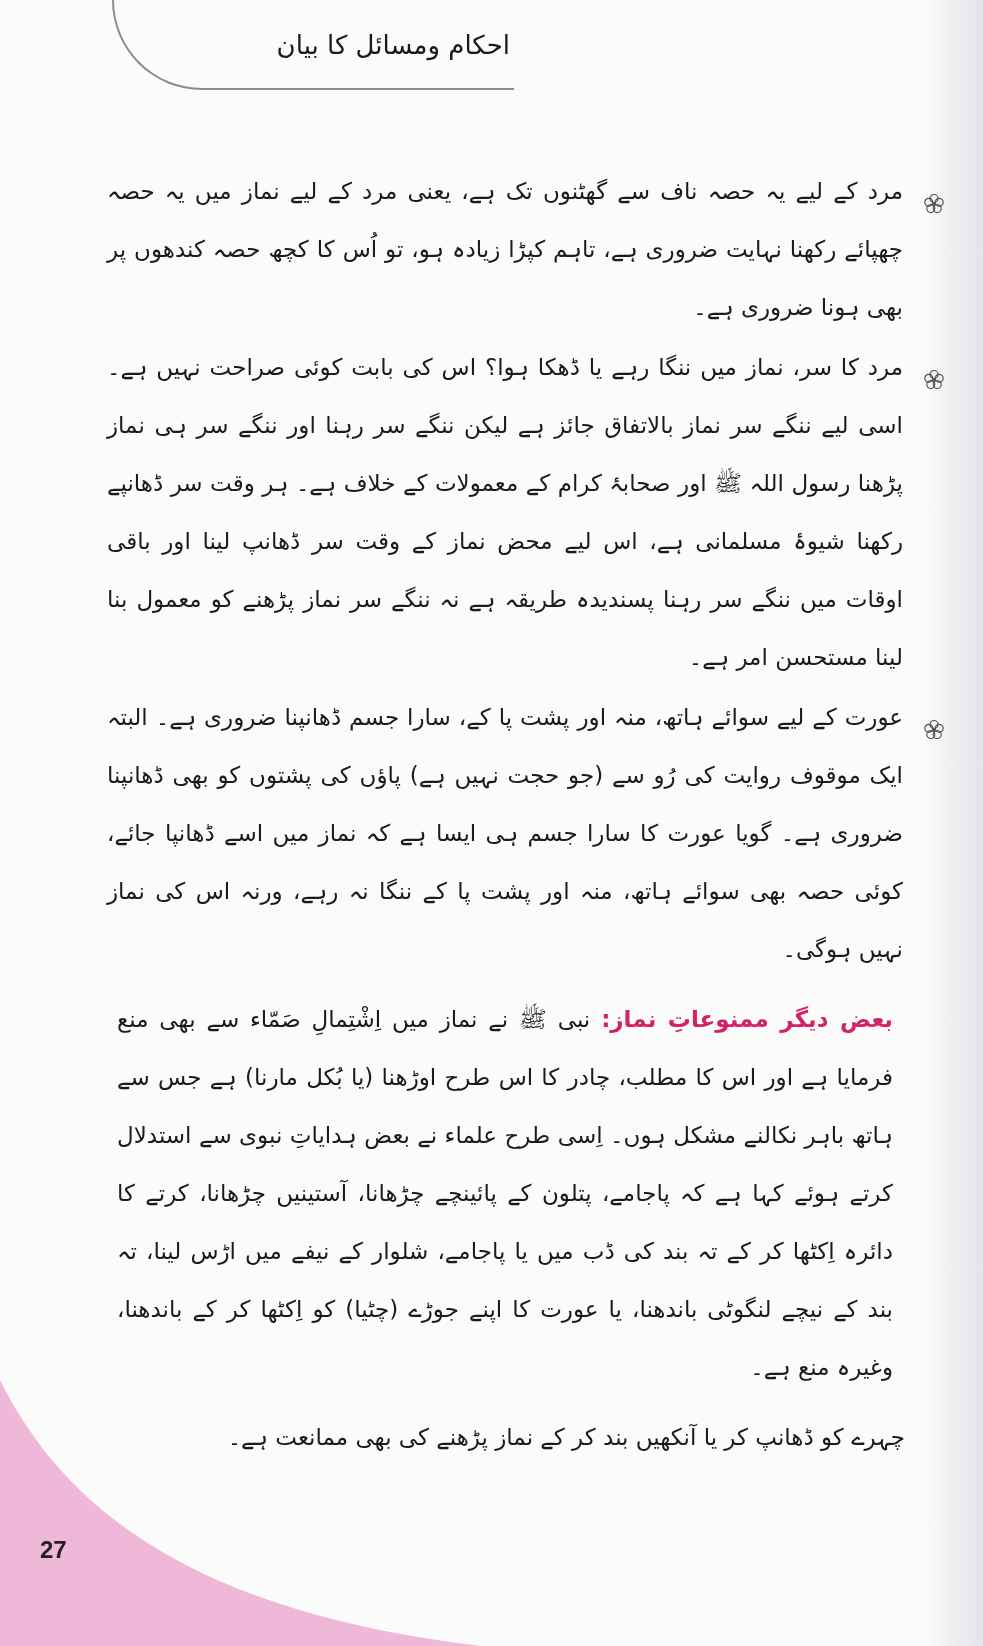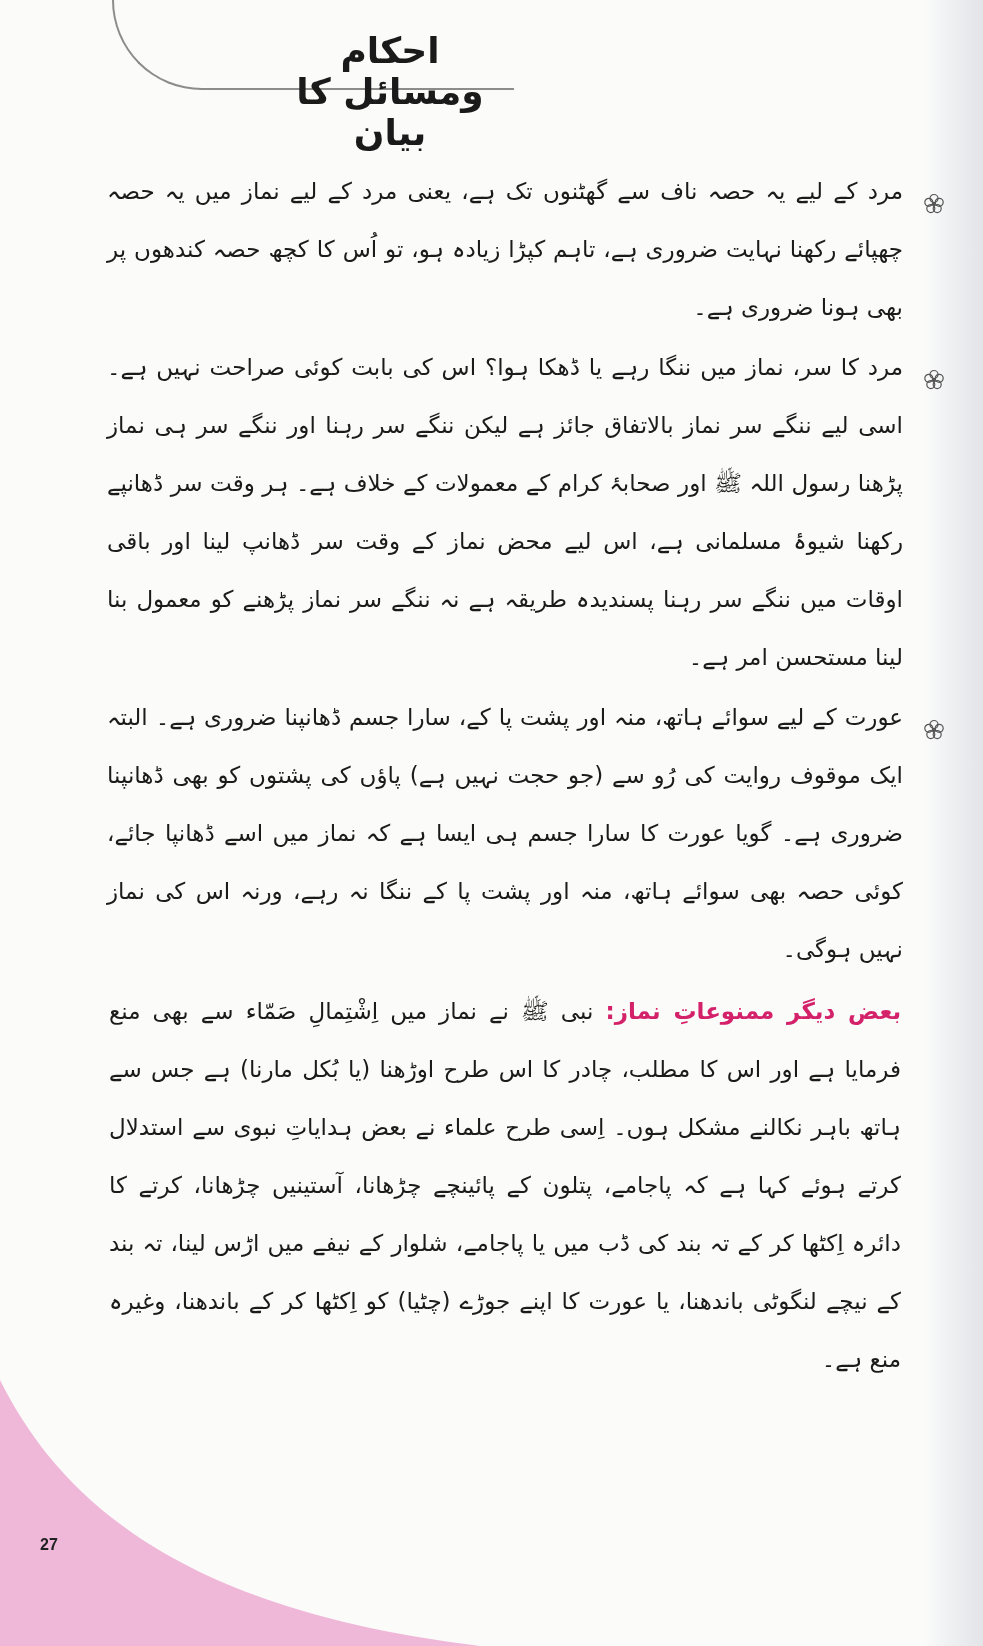"احکام ومسائل کا بیان" .header-title { font-size: 36px -> 26px; font-weight: bold -> none; text-align: center -> right }
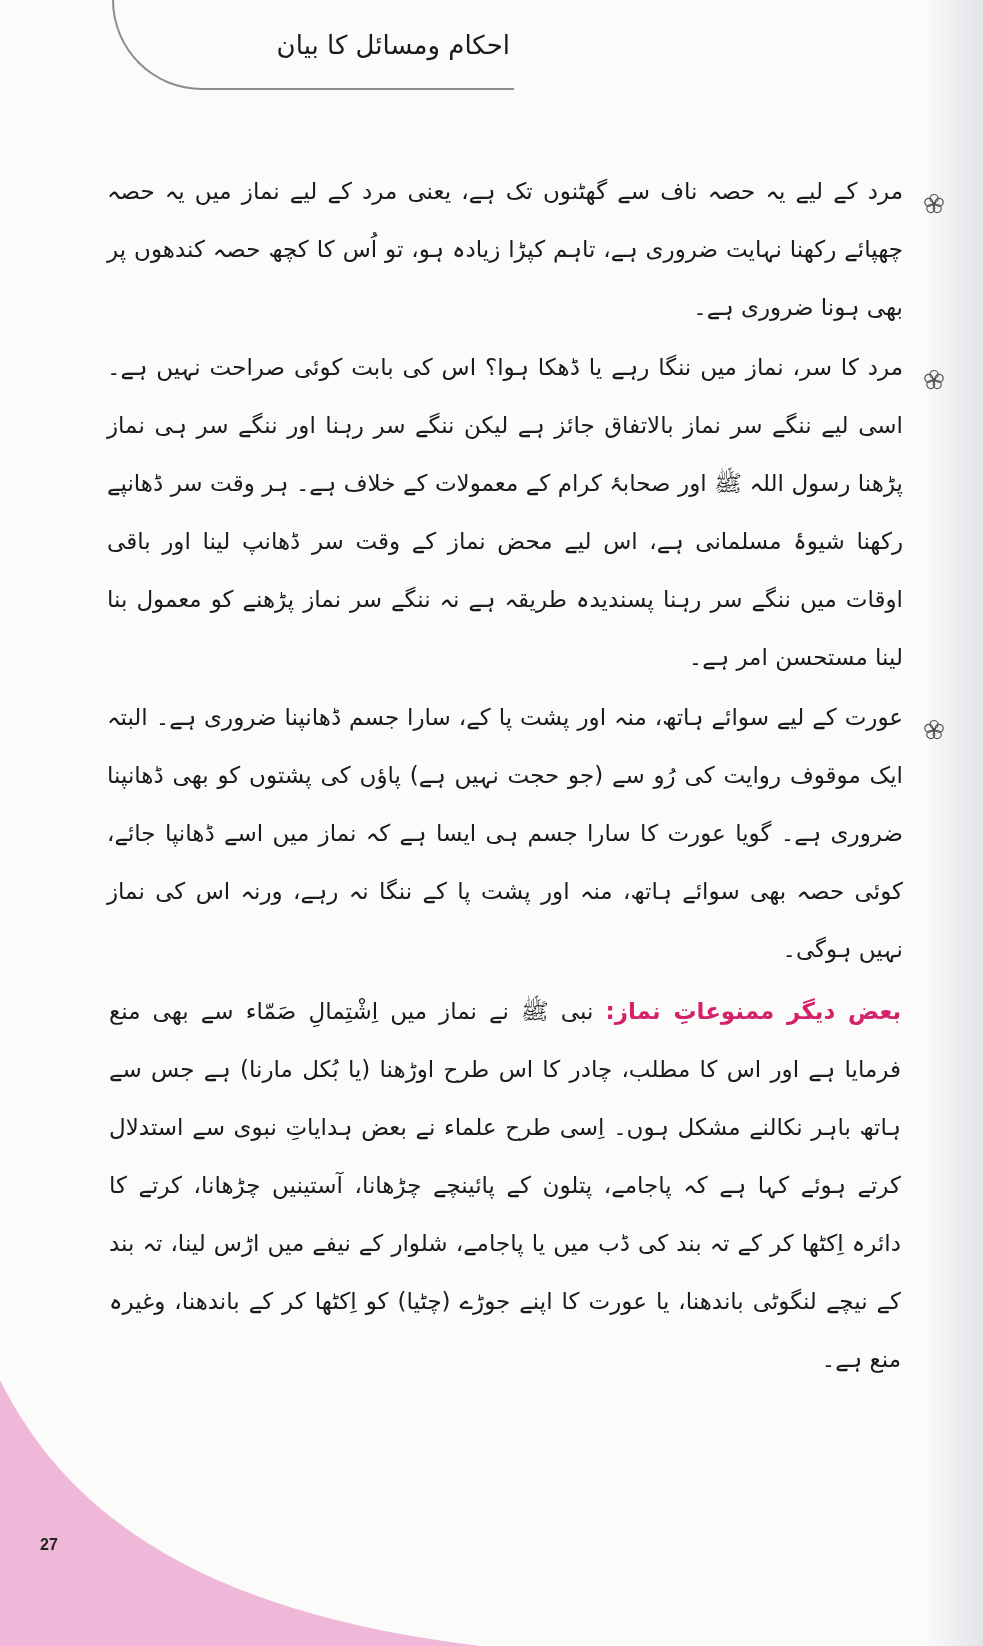"بعض دیگر ممنوعاتِ نماز: نبی" .section-para { margin: 4px -> 12px }
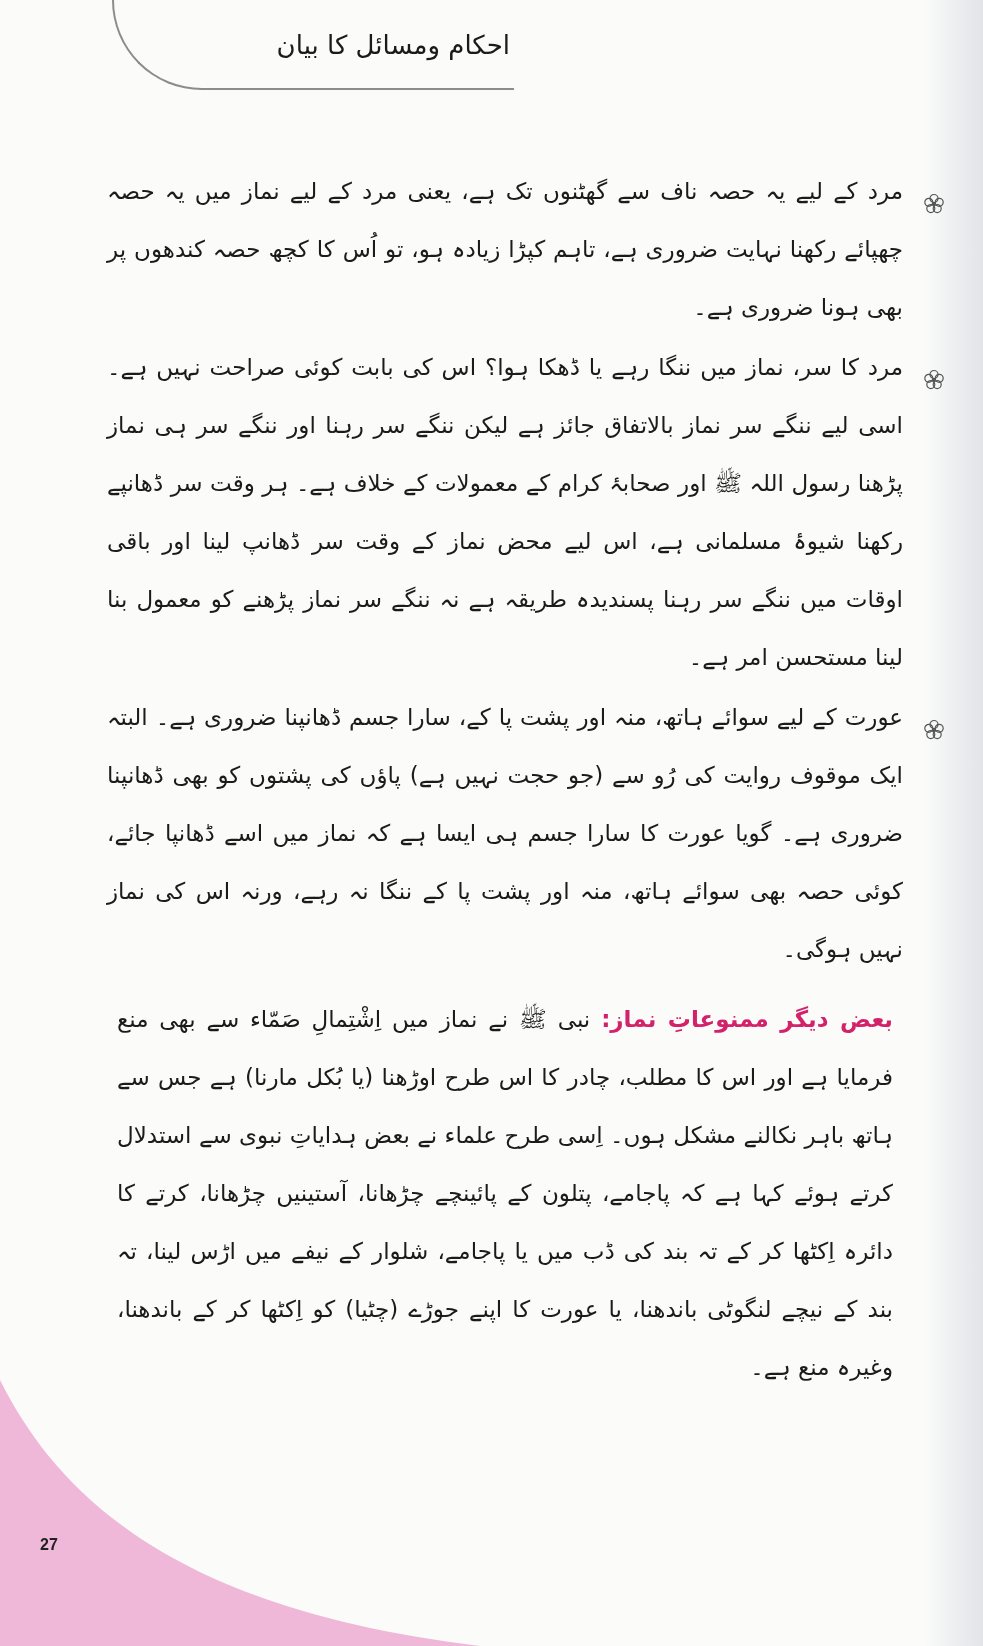"چہرے کو ڈھانپ کر یا" p.plain-para { html: none -> <p> <span>چہرے کو ڈھانپ کر یا آنکھیں بند کر کے نماز پڑھنے کی بھی ممانعت ہے۔</span> </p> }
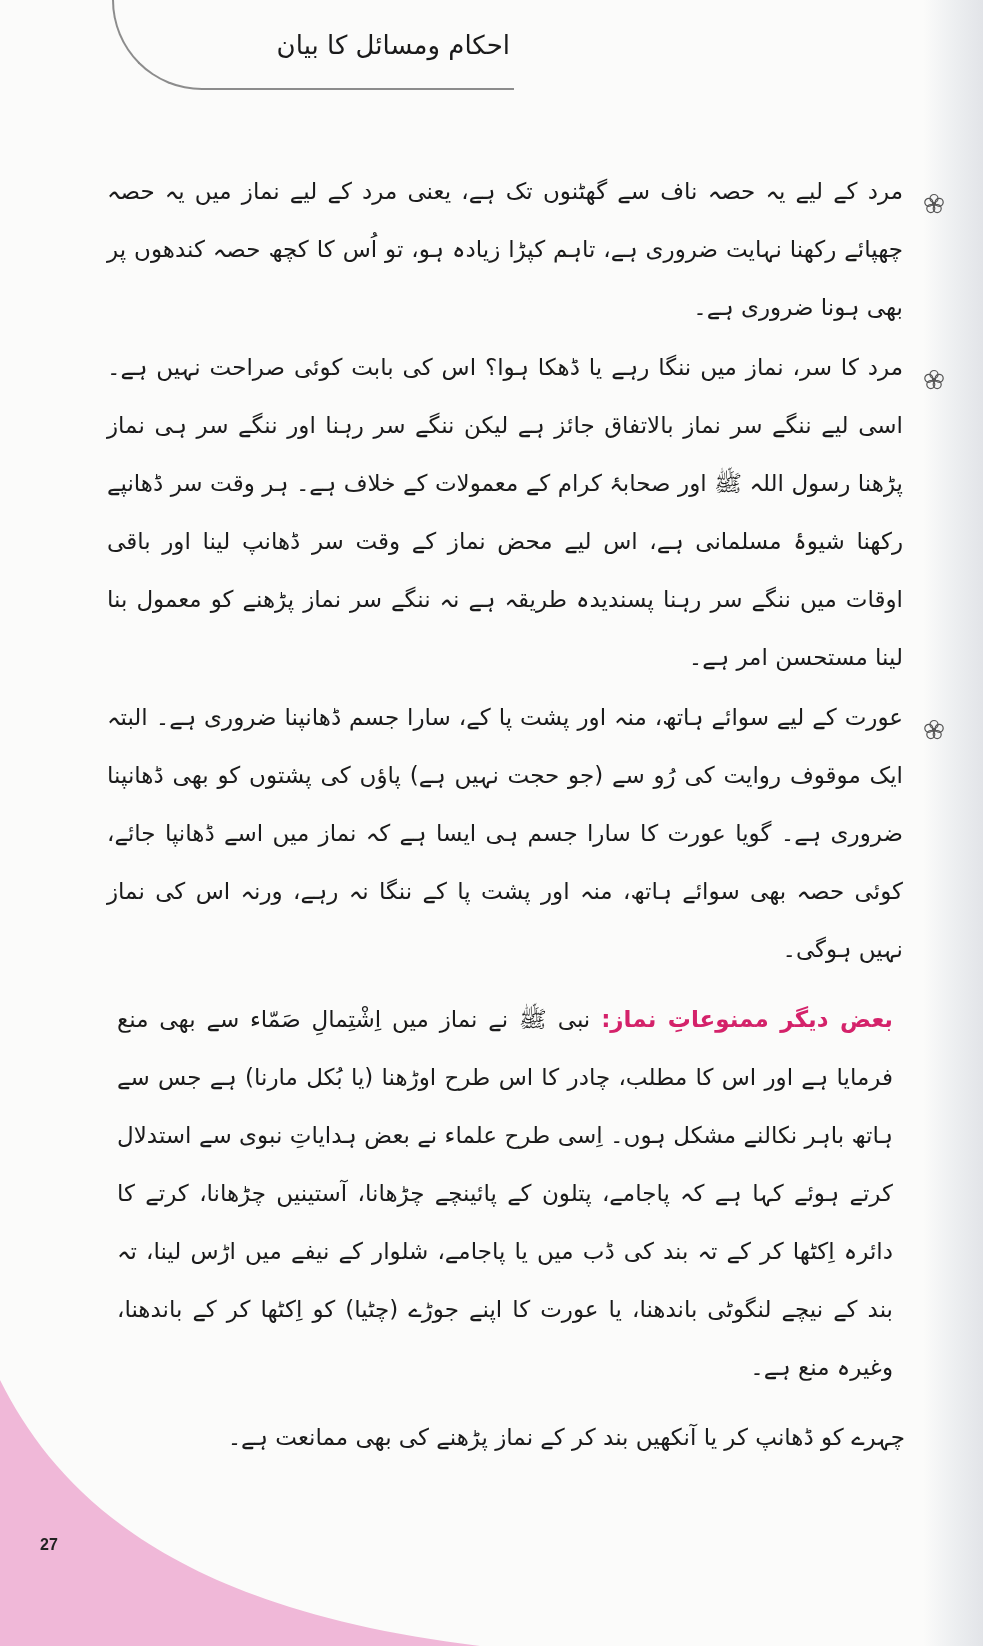"27" .page-number { font-size: 16px -> 24px }
